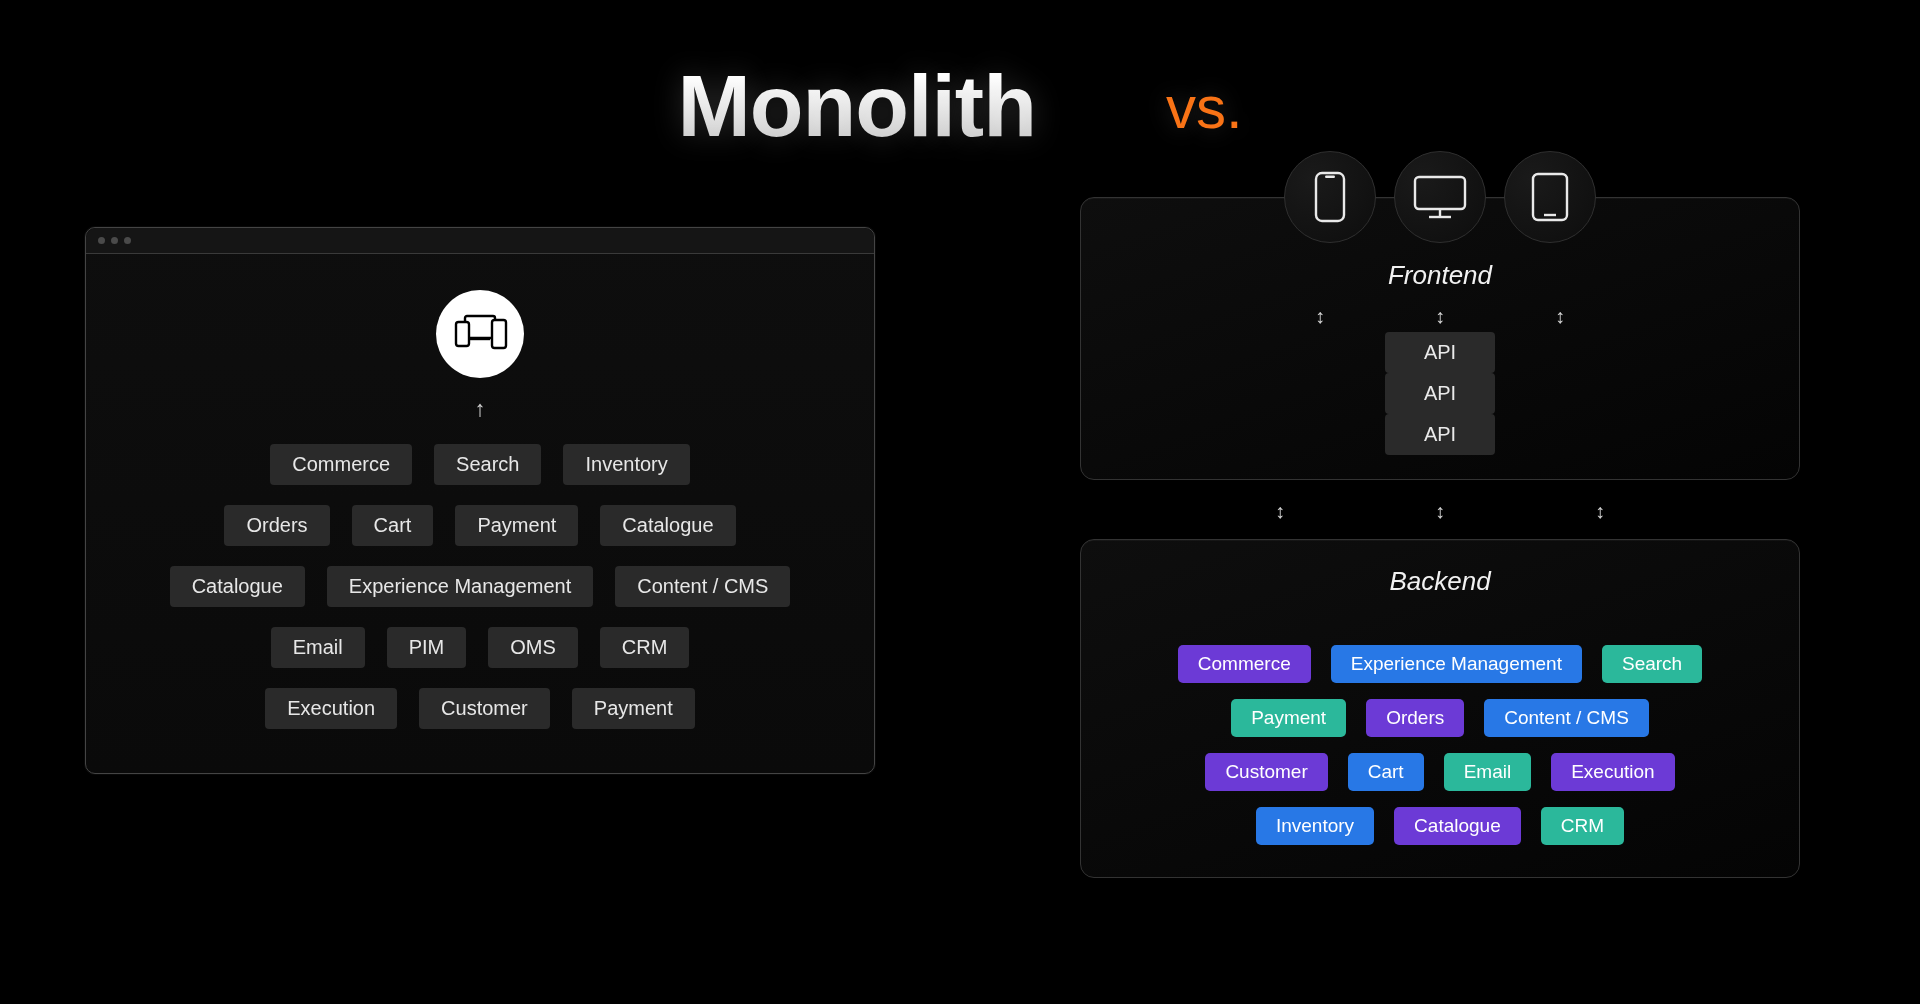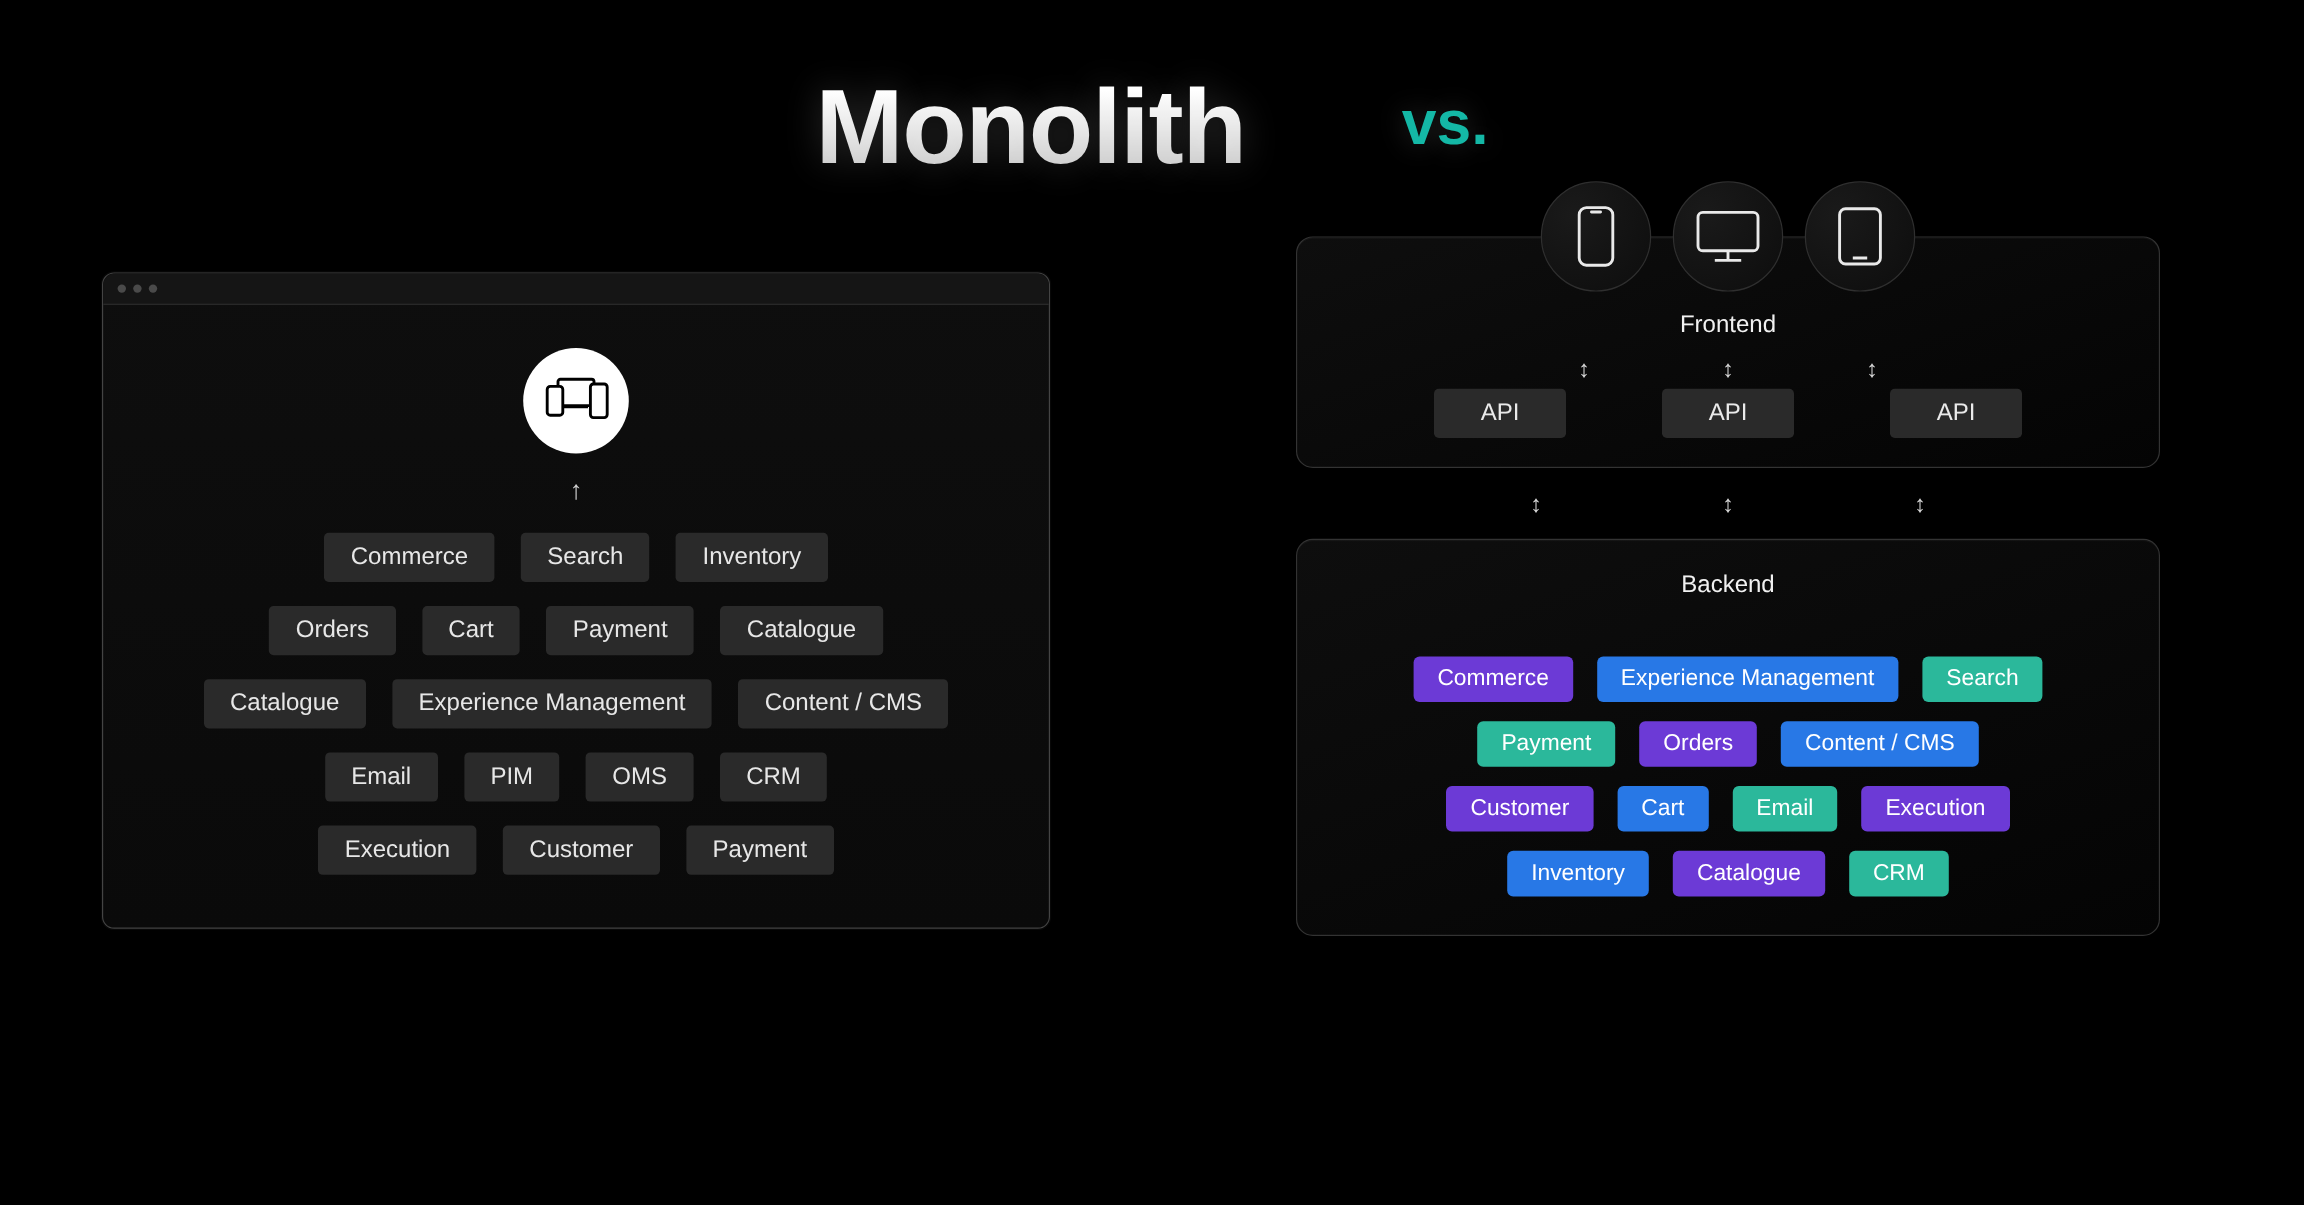"vs." .vs { color: #14b8a6 -> #f97316; font-size: 52px -> 60px; font-weight: 700 -> 400 }
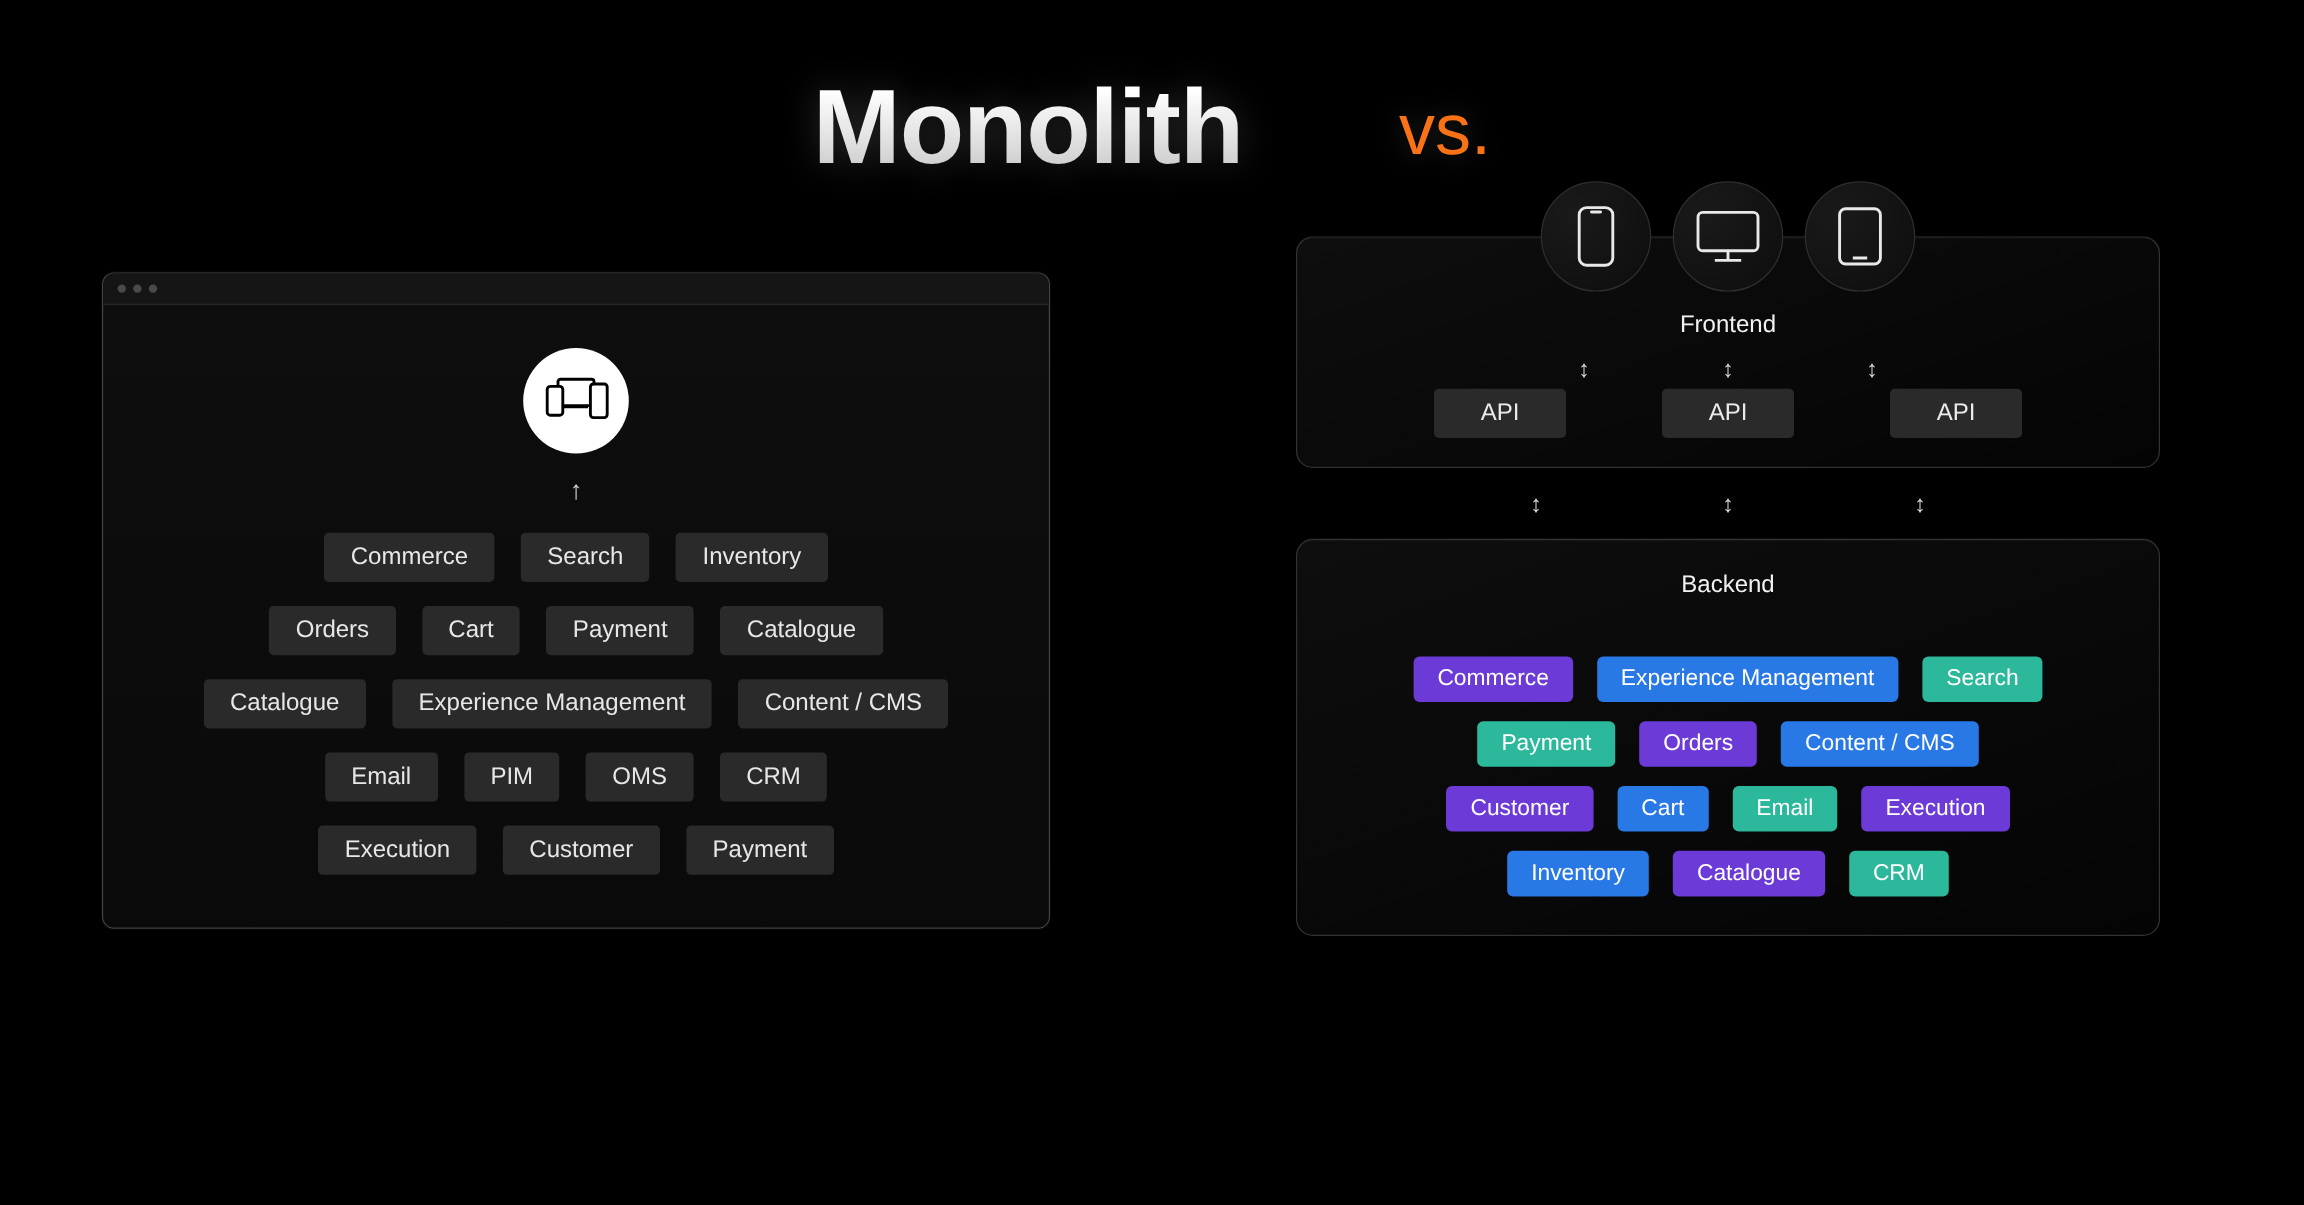"Frontend" .panel-title { font-size: 20px -> 26px; font-style: none -> italic }
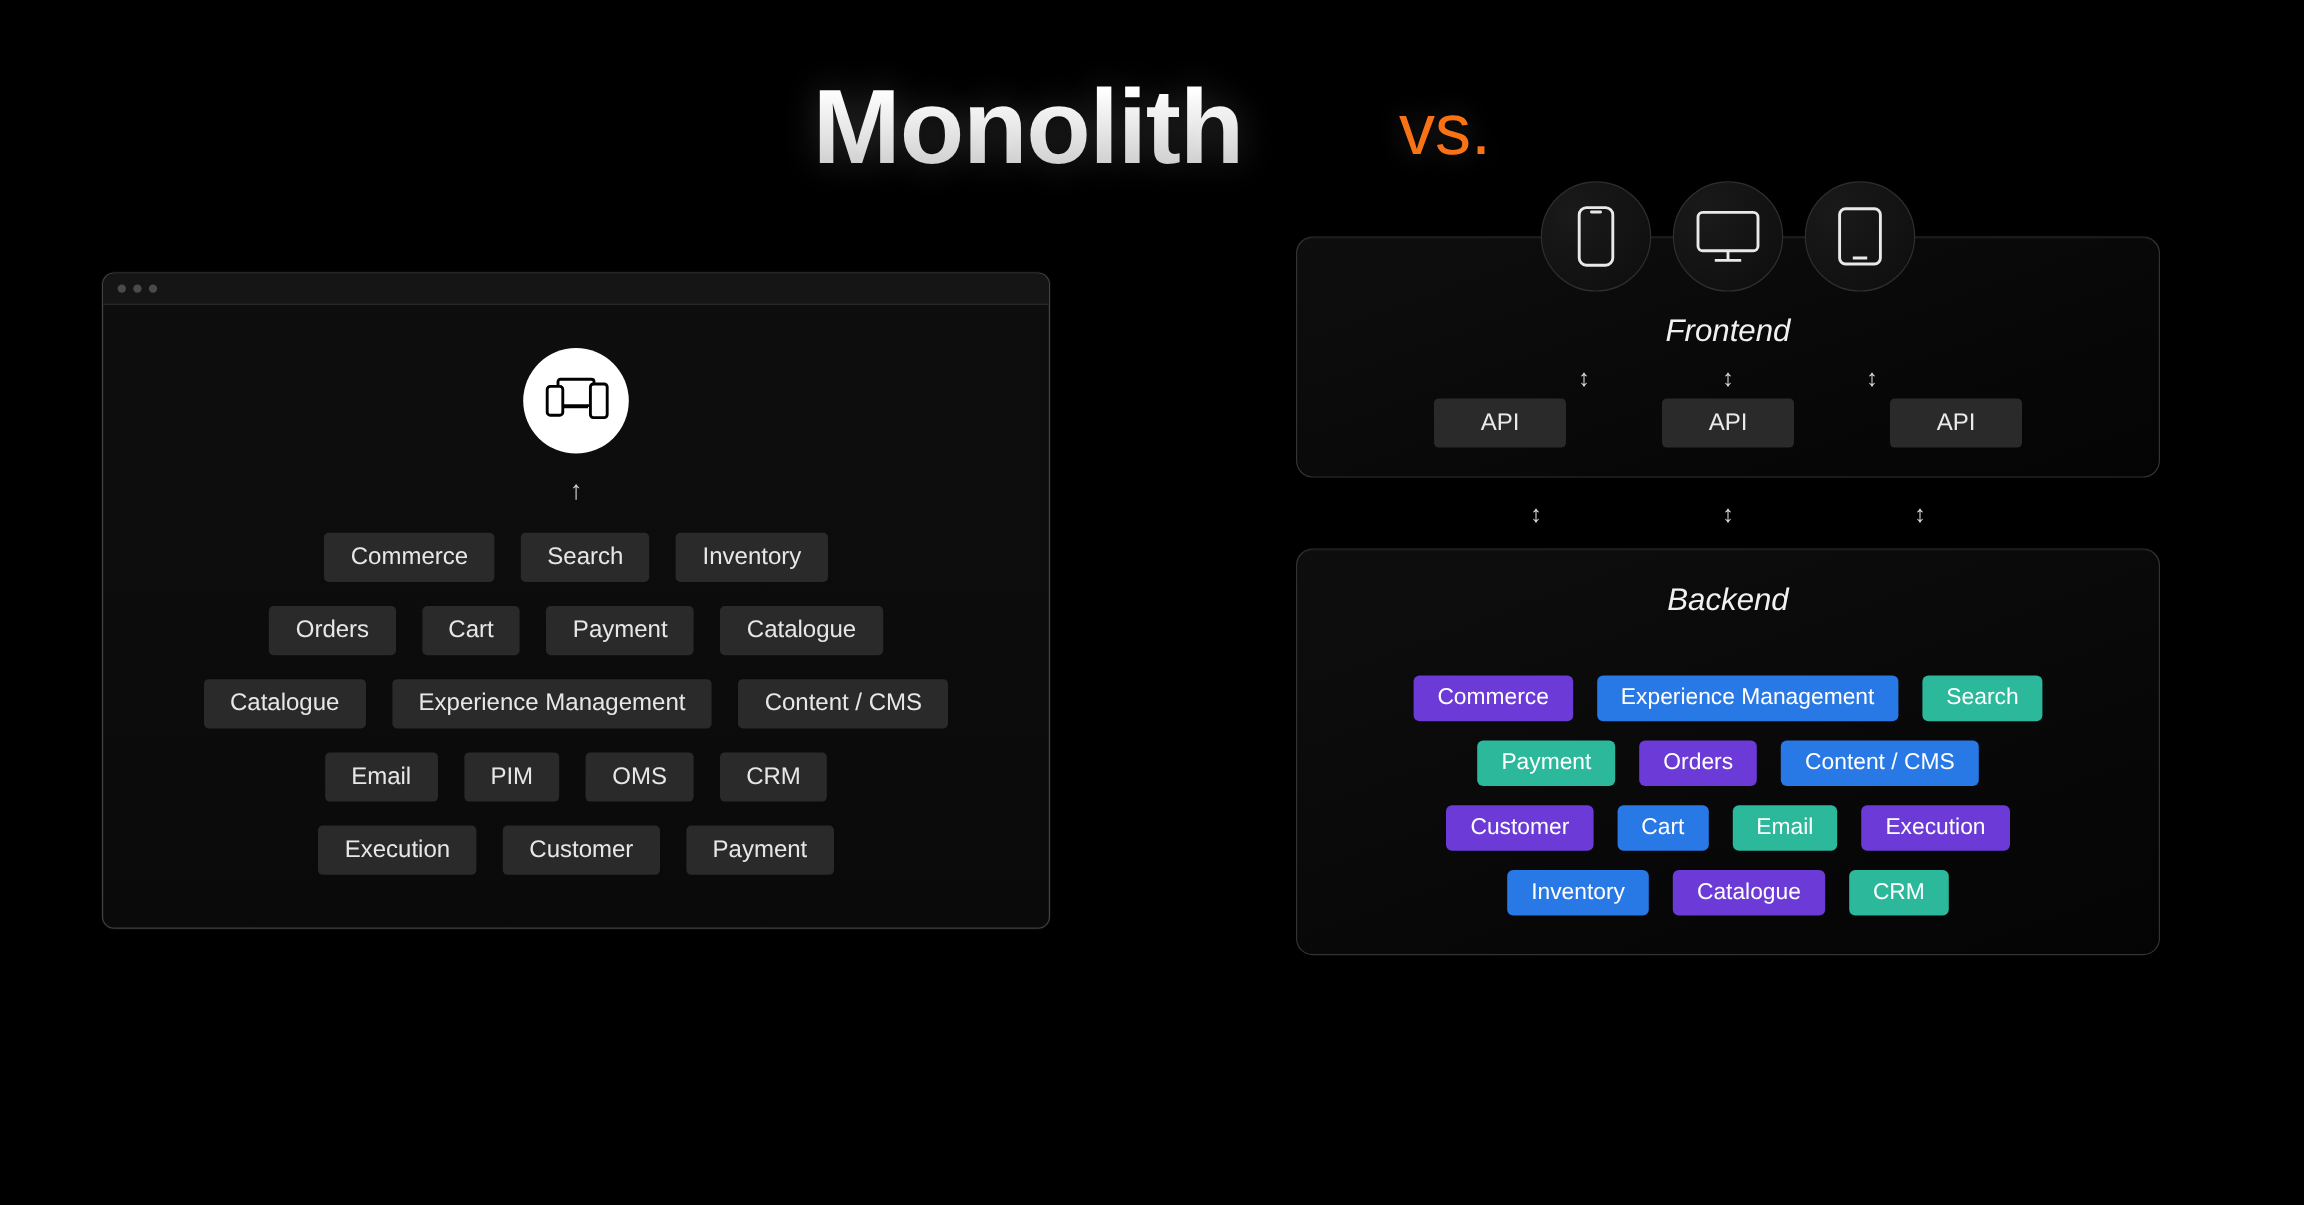"API" .api-row { flex-direction: none -> column; gap: 80px -> none }
